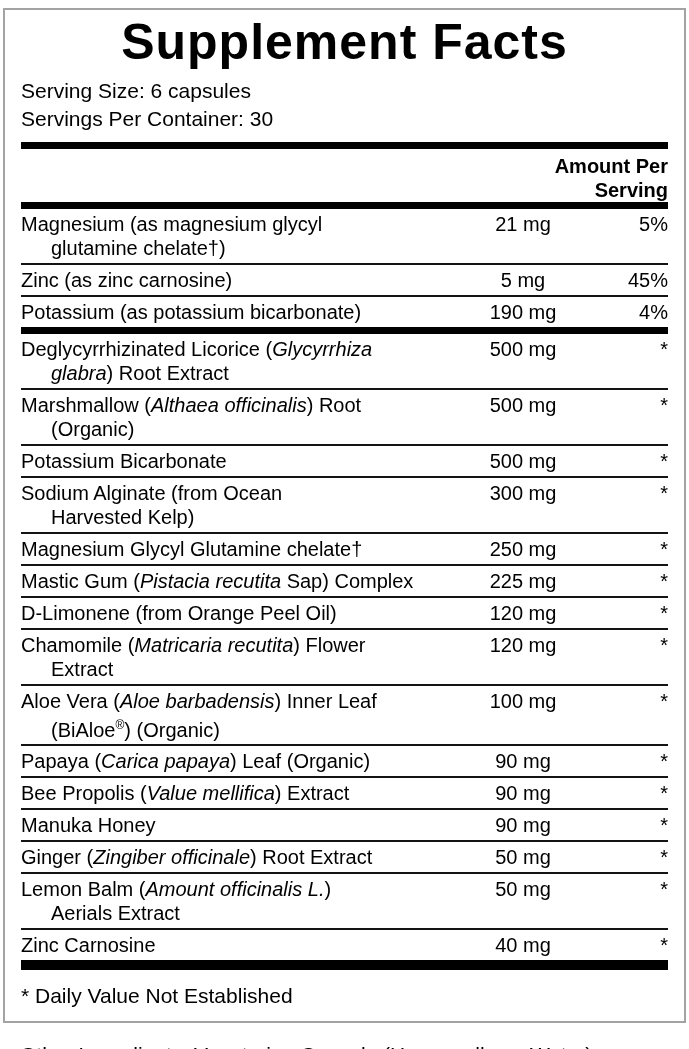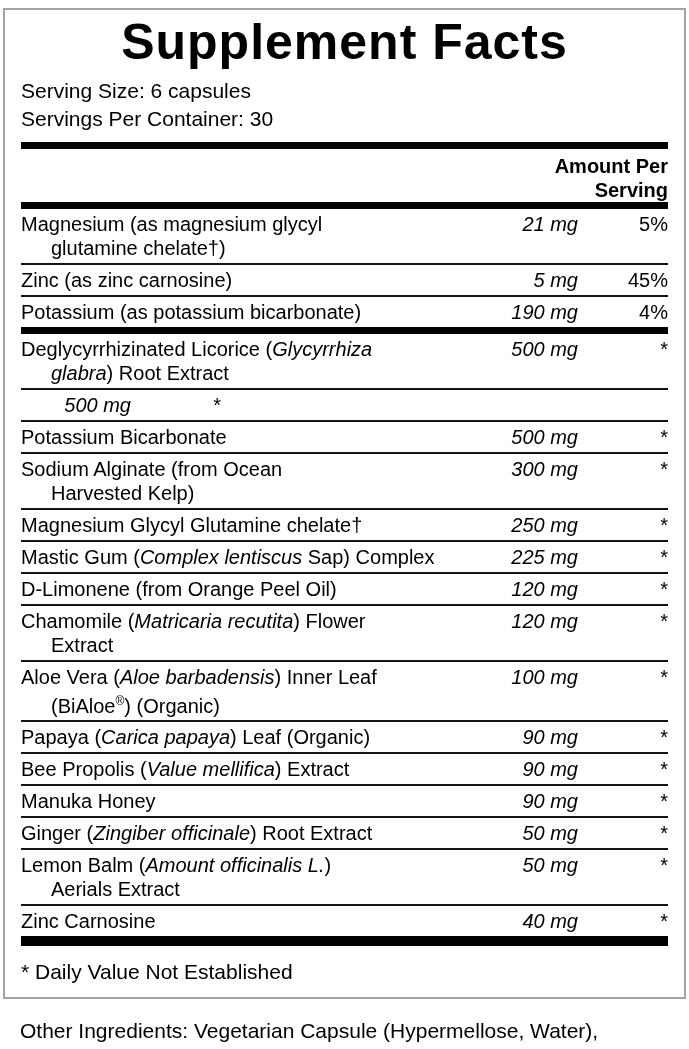"21 mg" .cell.amt { font-style: italic -> none; text-align: right -> center }
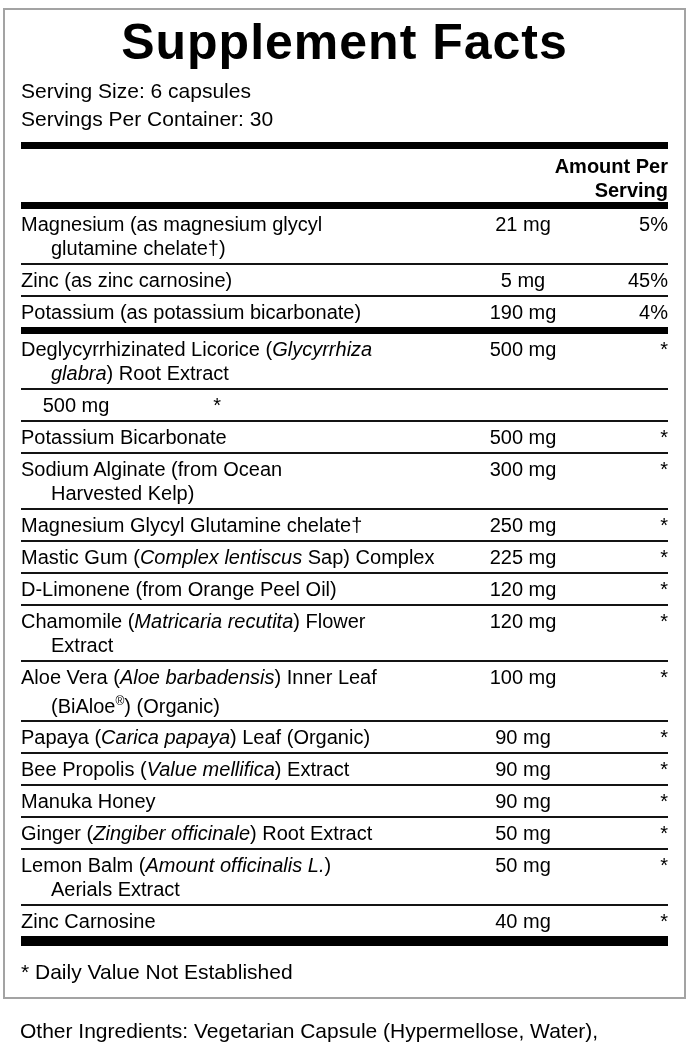"Marshmallow (Althaea officinalis) Root" div.cell { html: none -> <div>Marshmallow (<i>Althaea officinalis</i>) Root<br>(Organic)</div> }
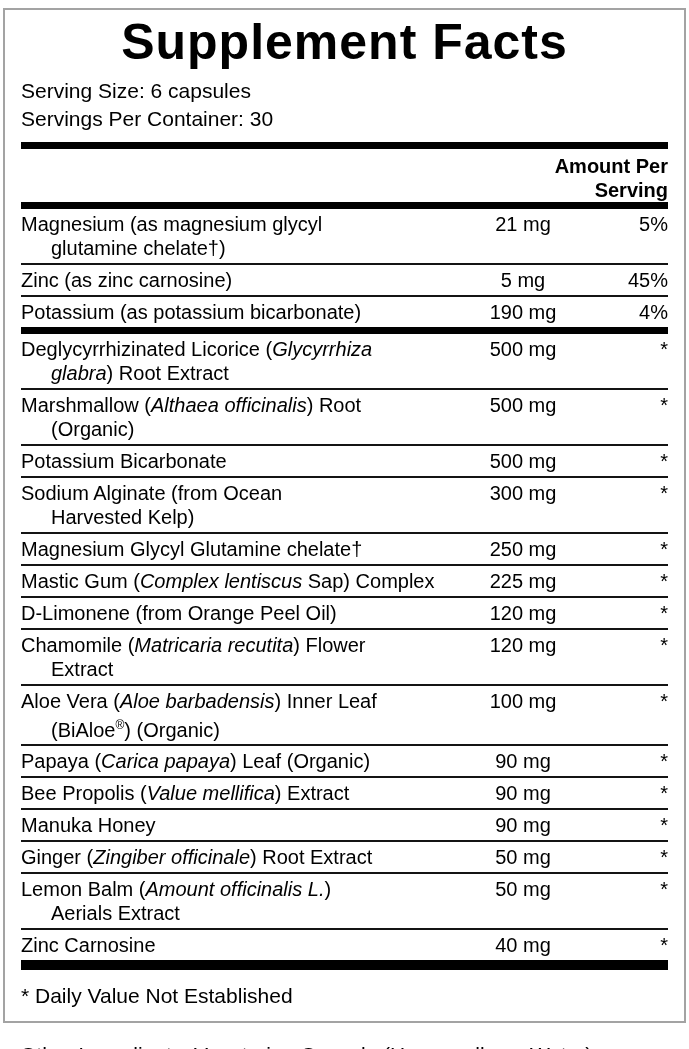"Complex lentiscus" i { text: Complex lentiscus -> Pistacia recutita }
